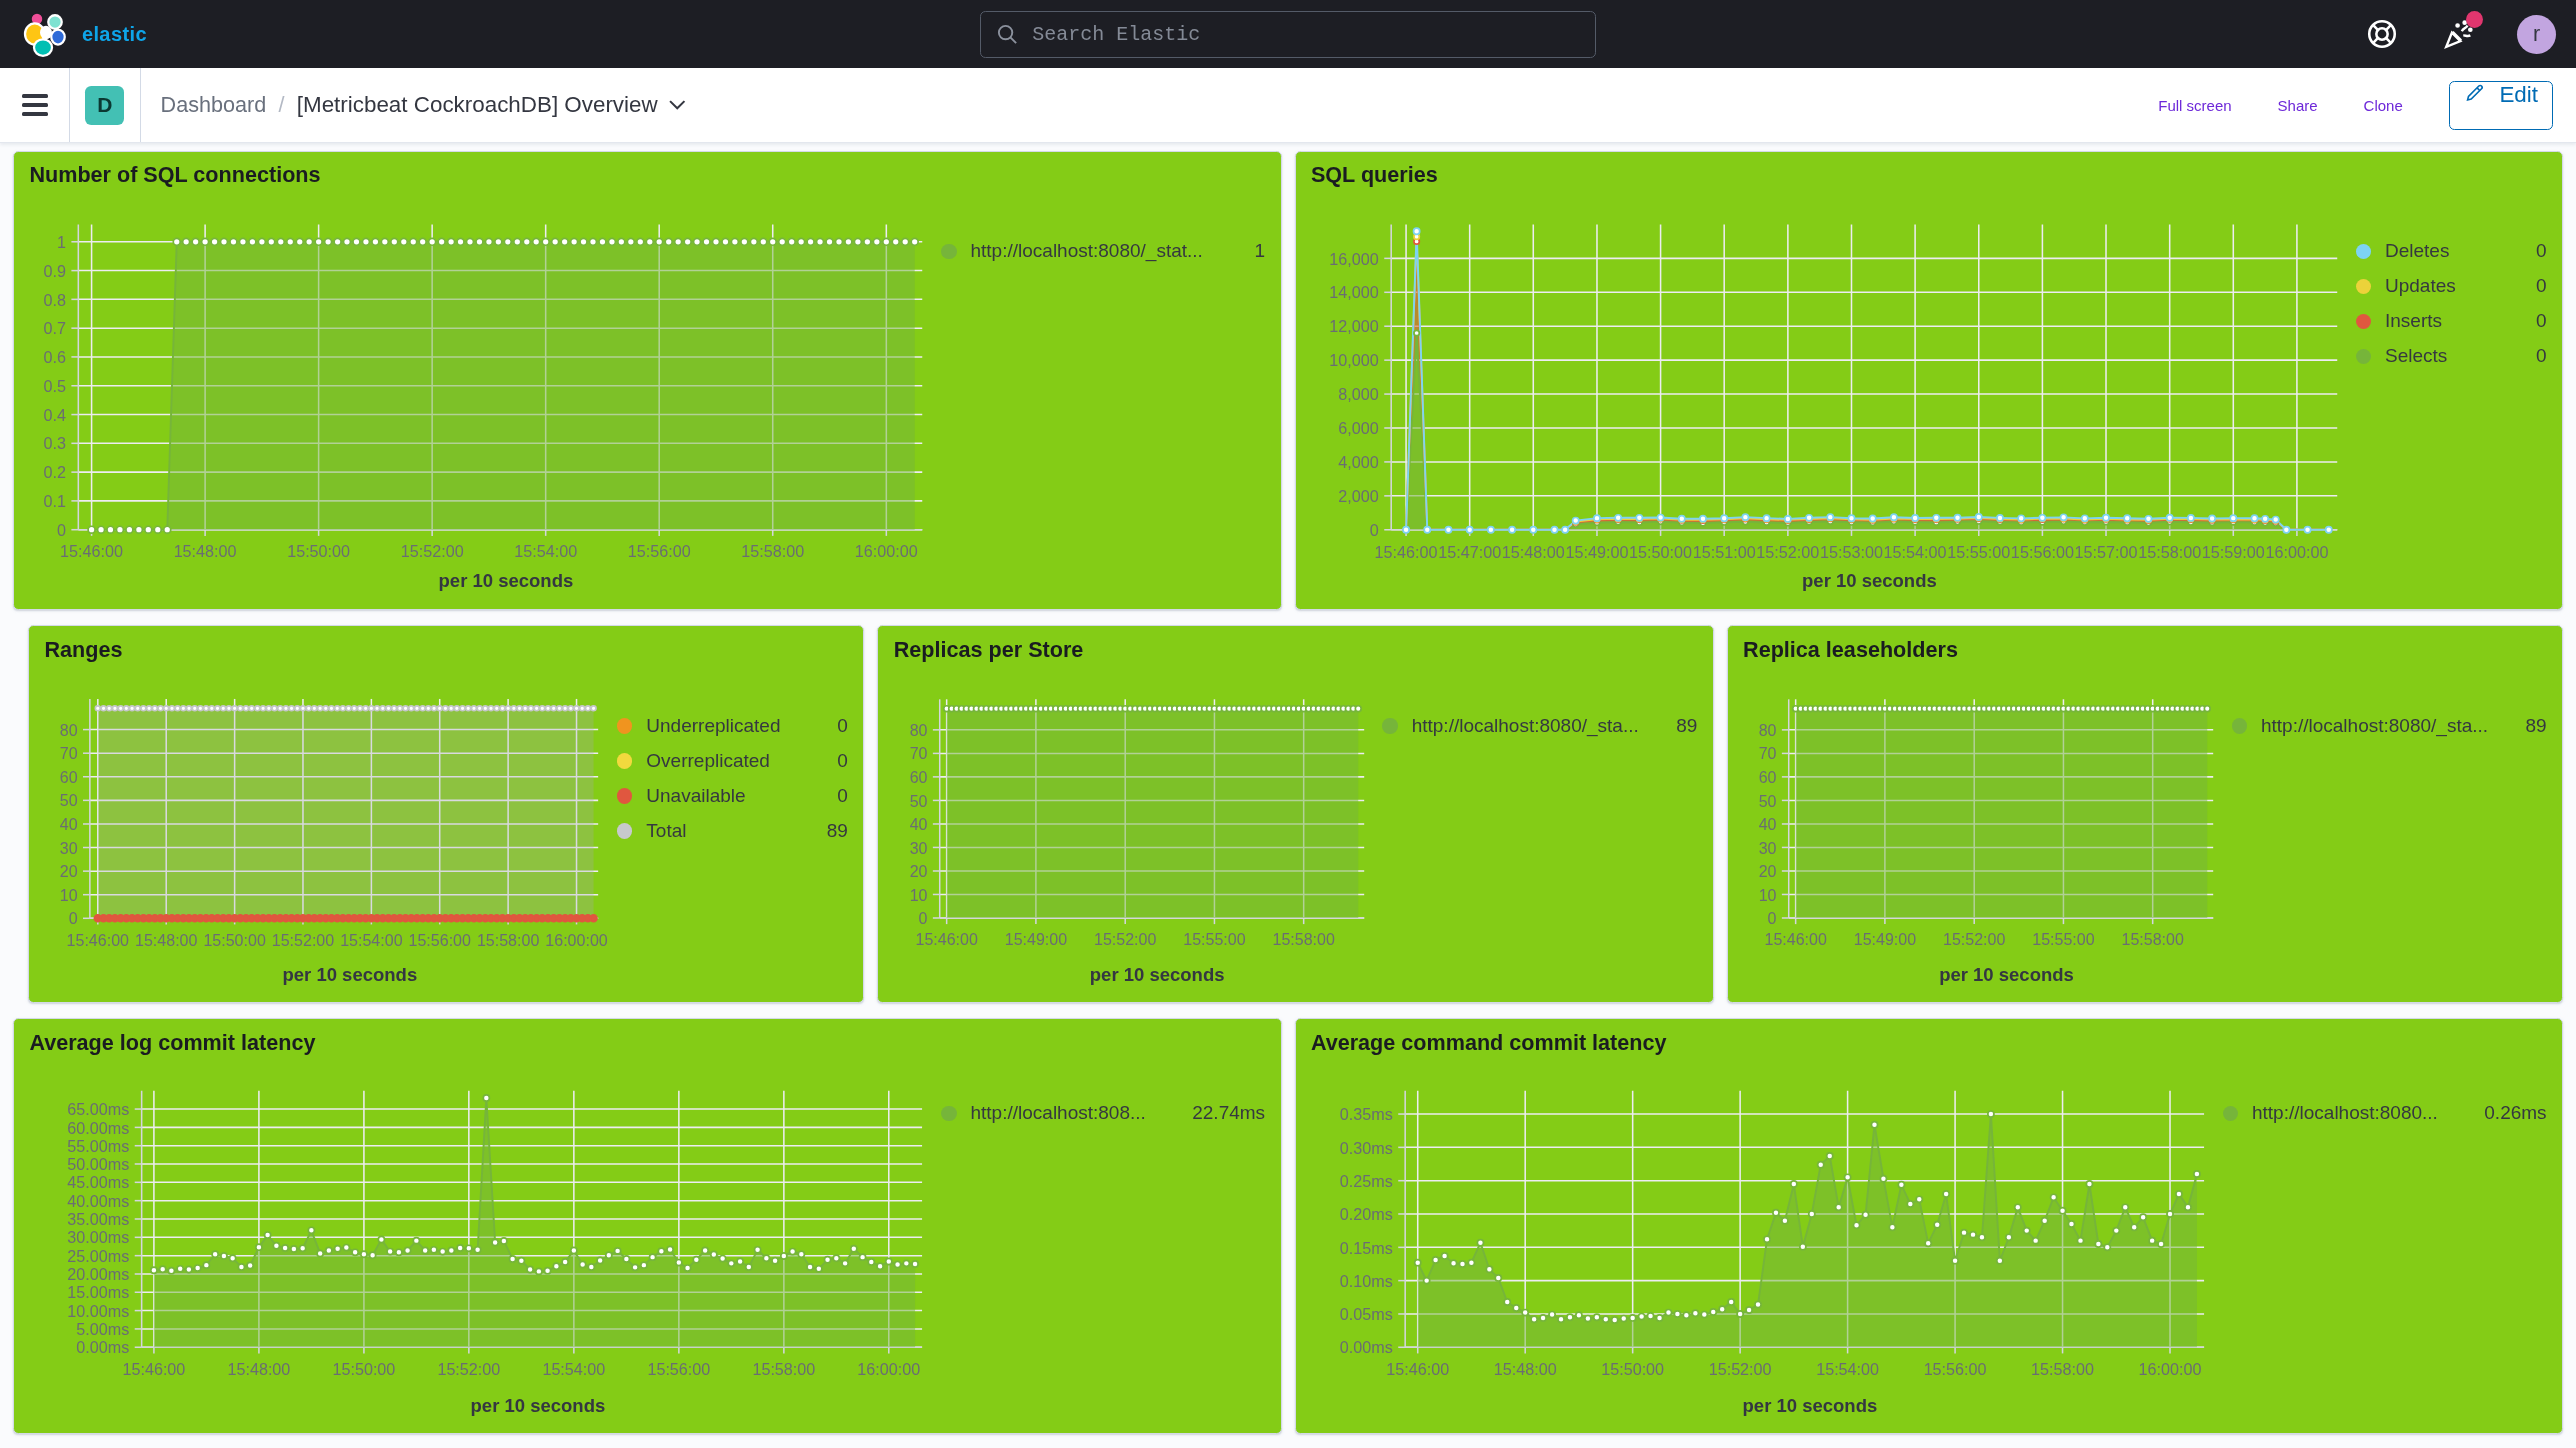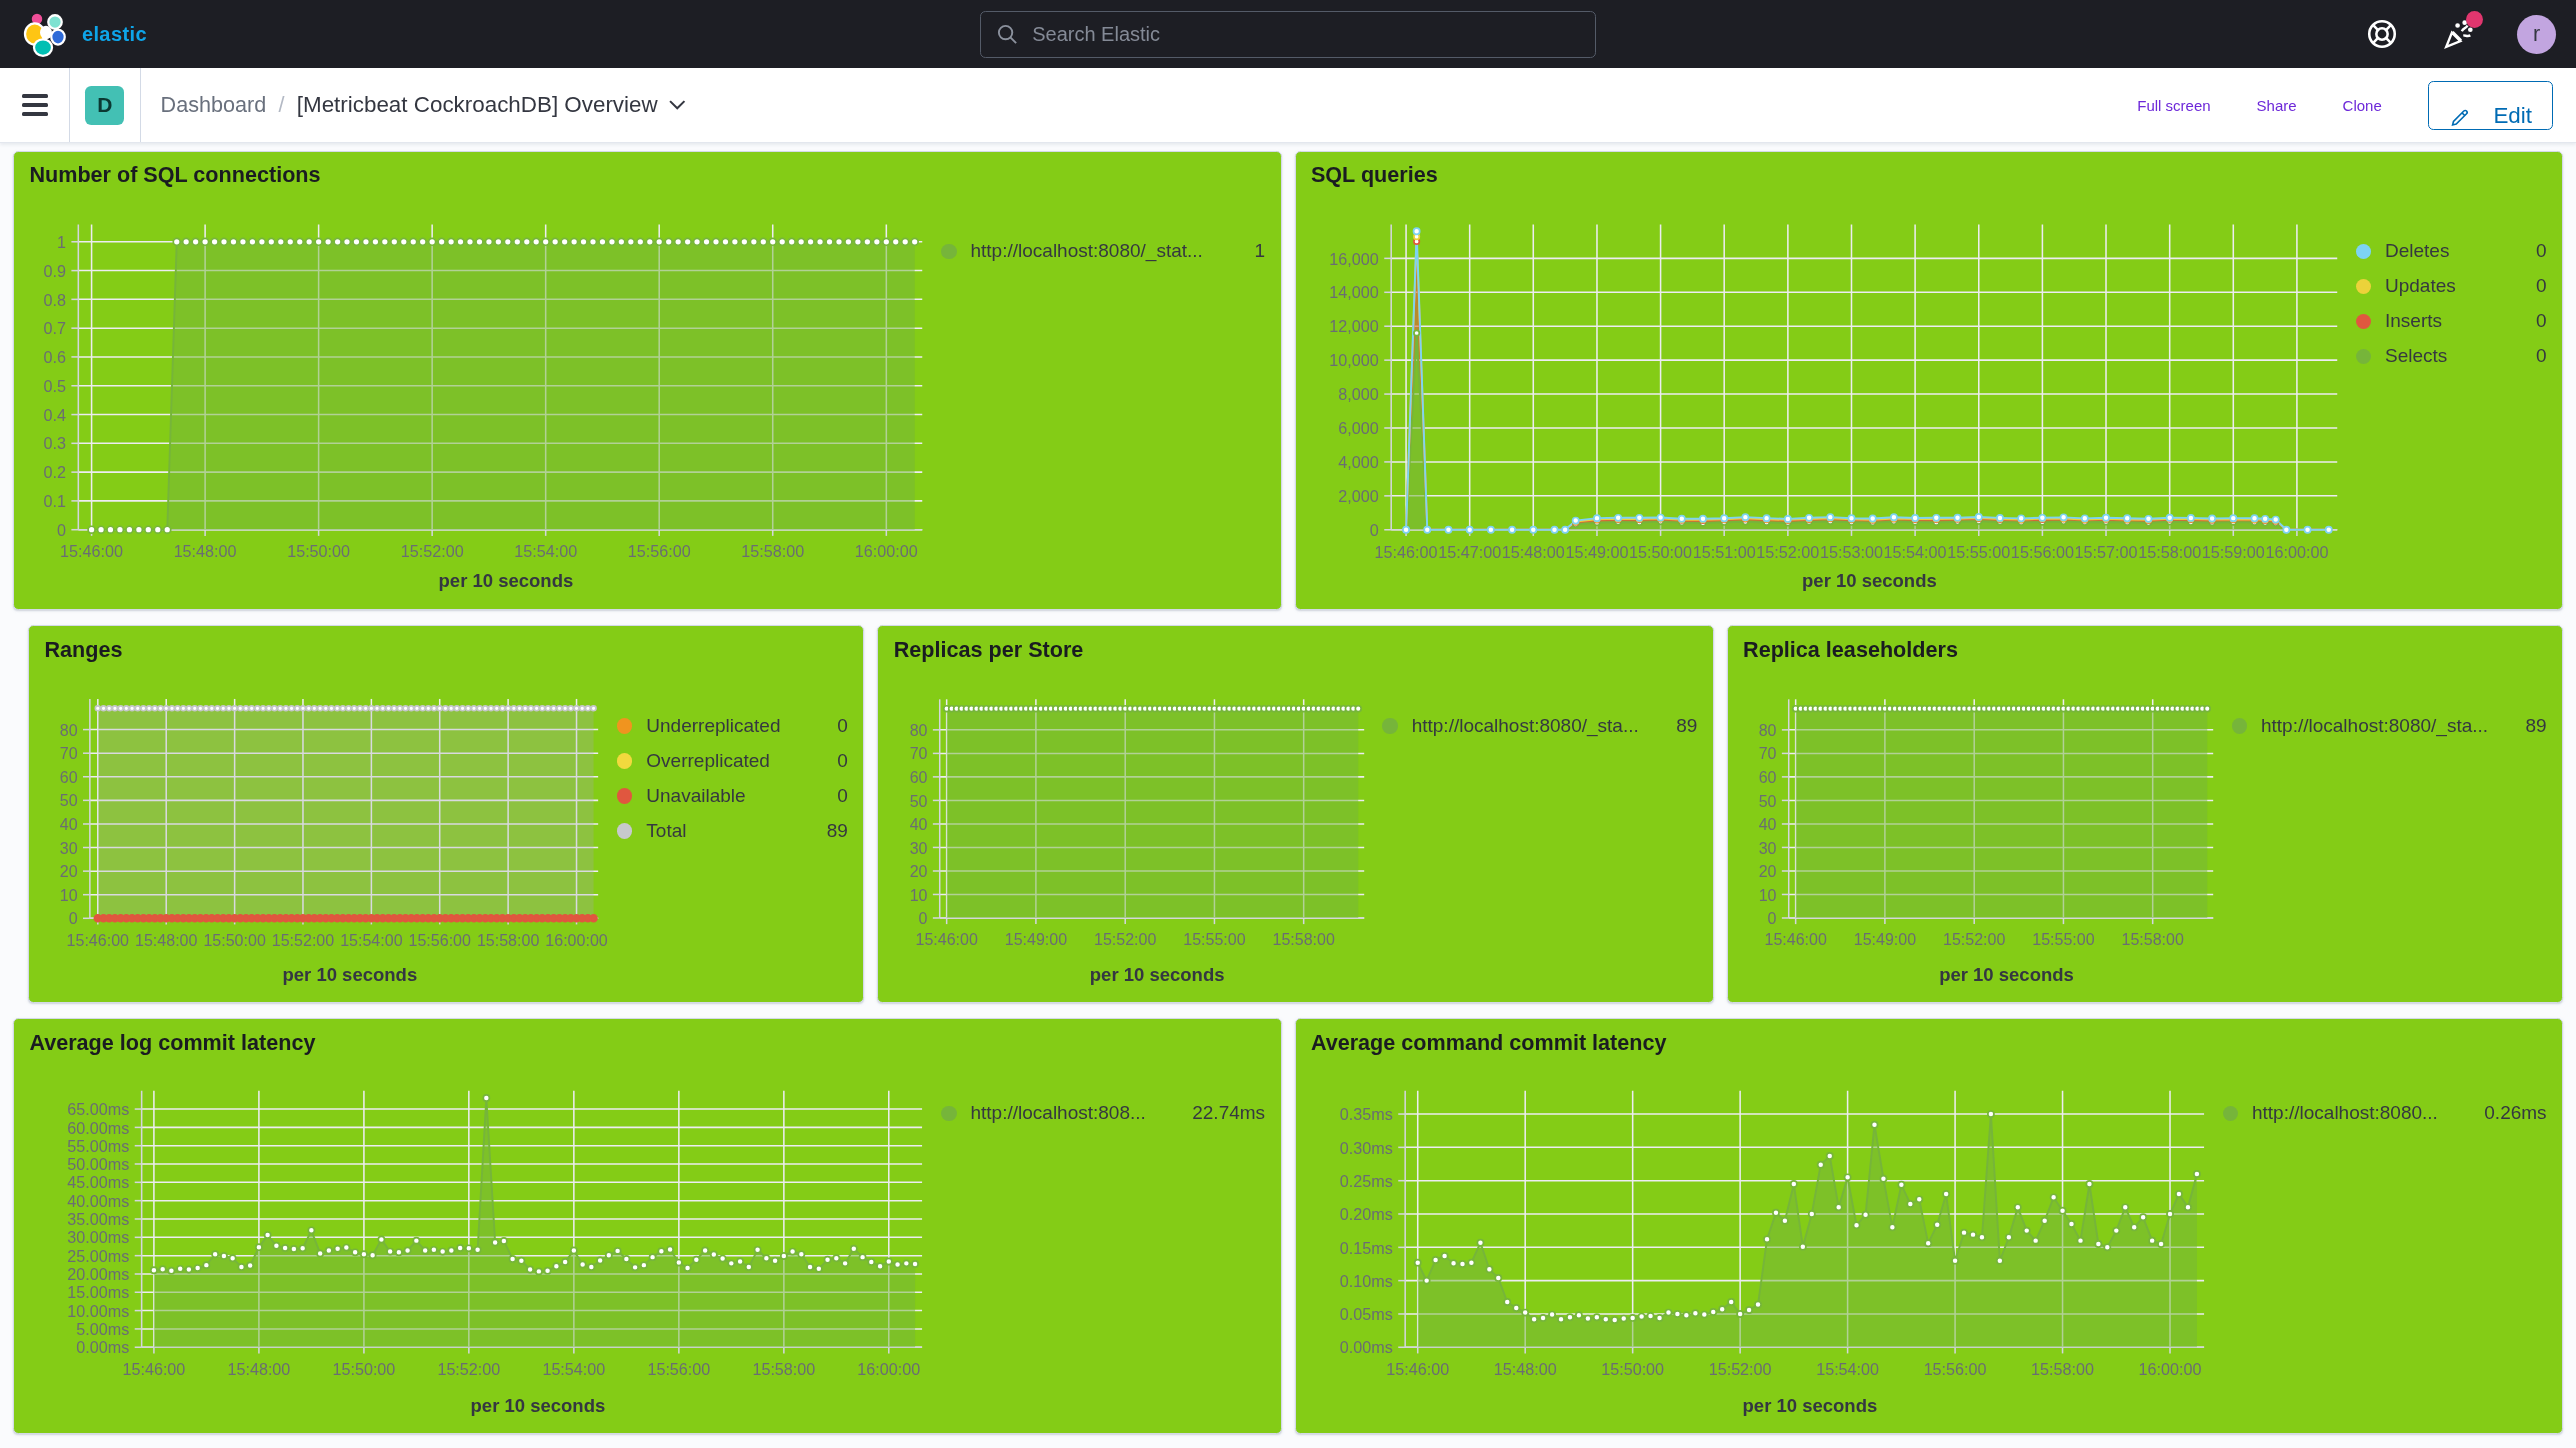"Search Elastic" .search-box input { font-family: Liberation Sans, sans-serif -> Liberation Mono, monospace }
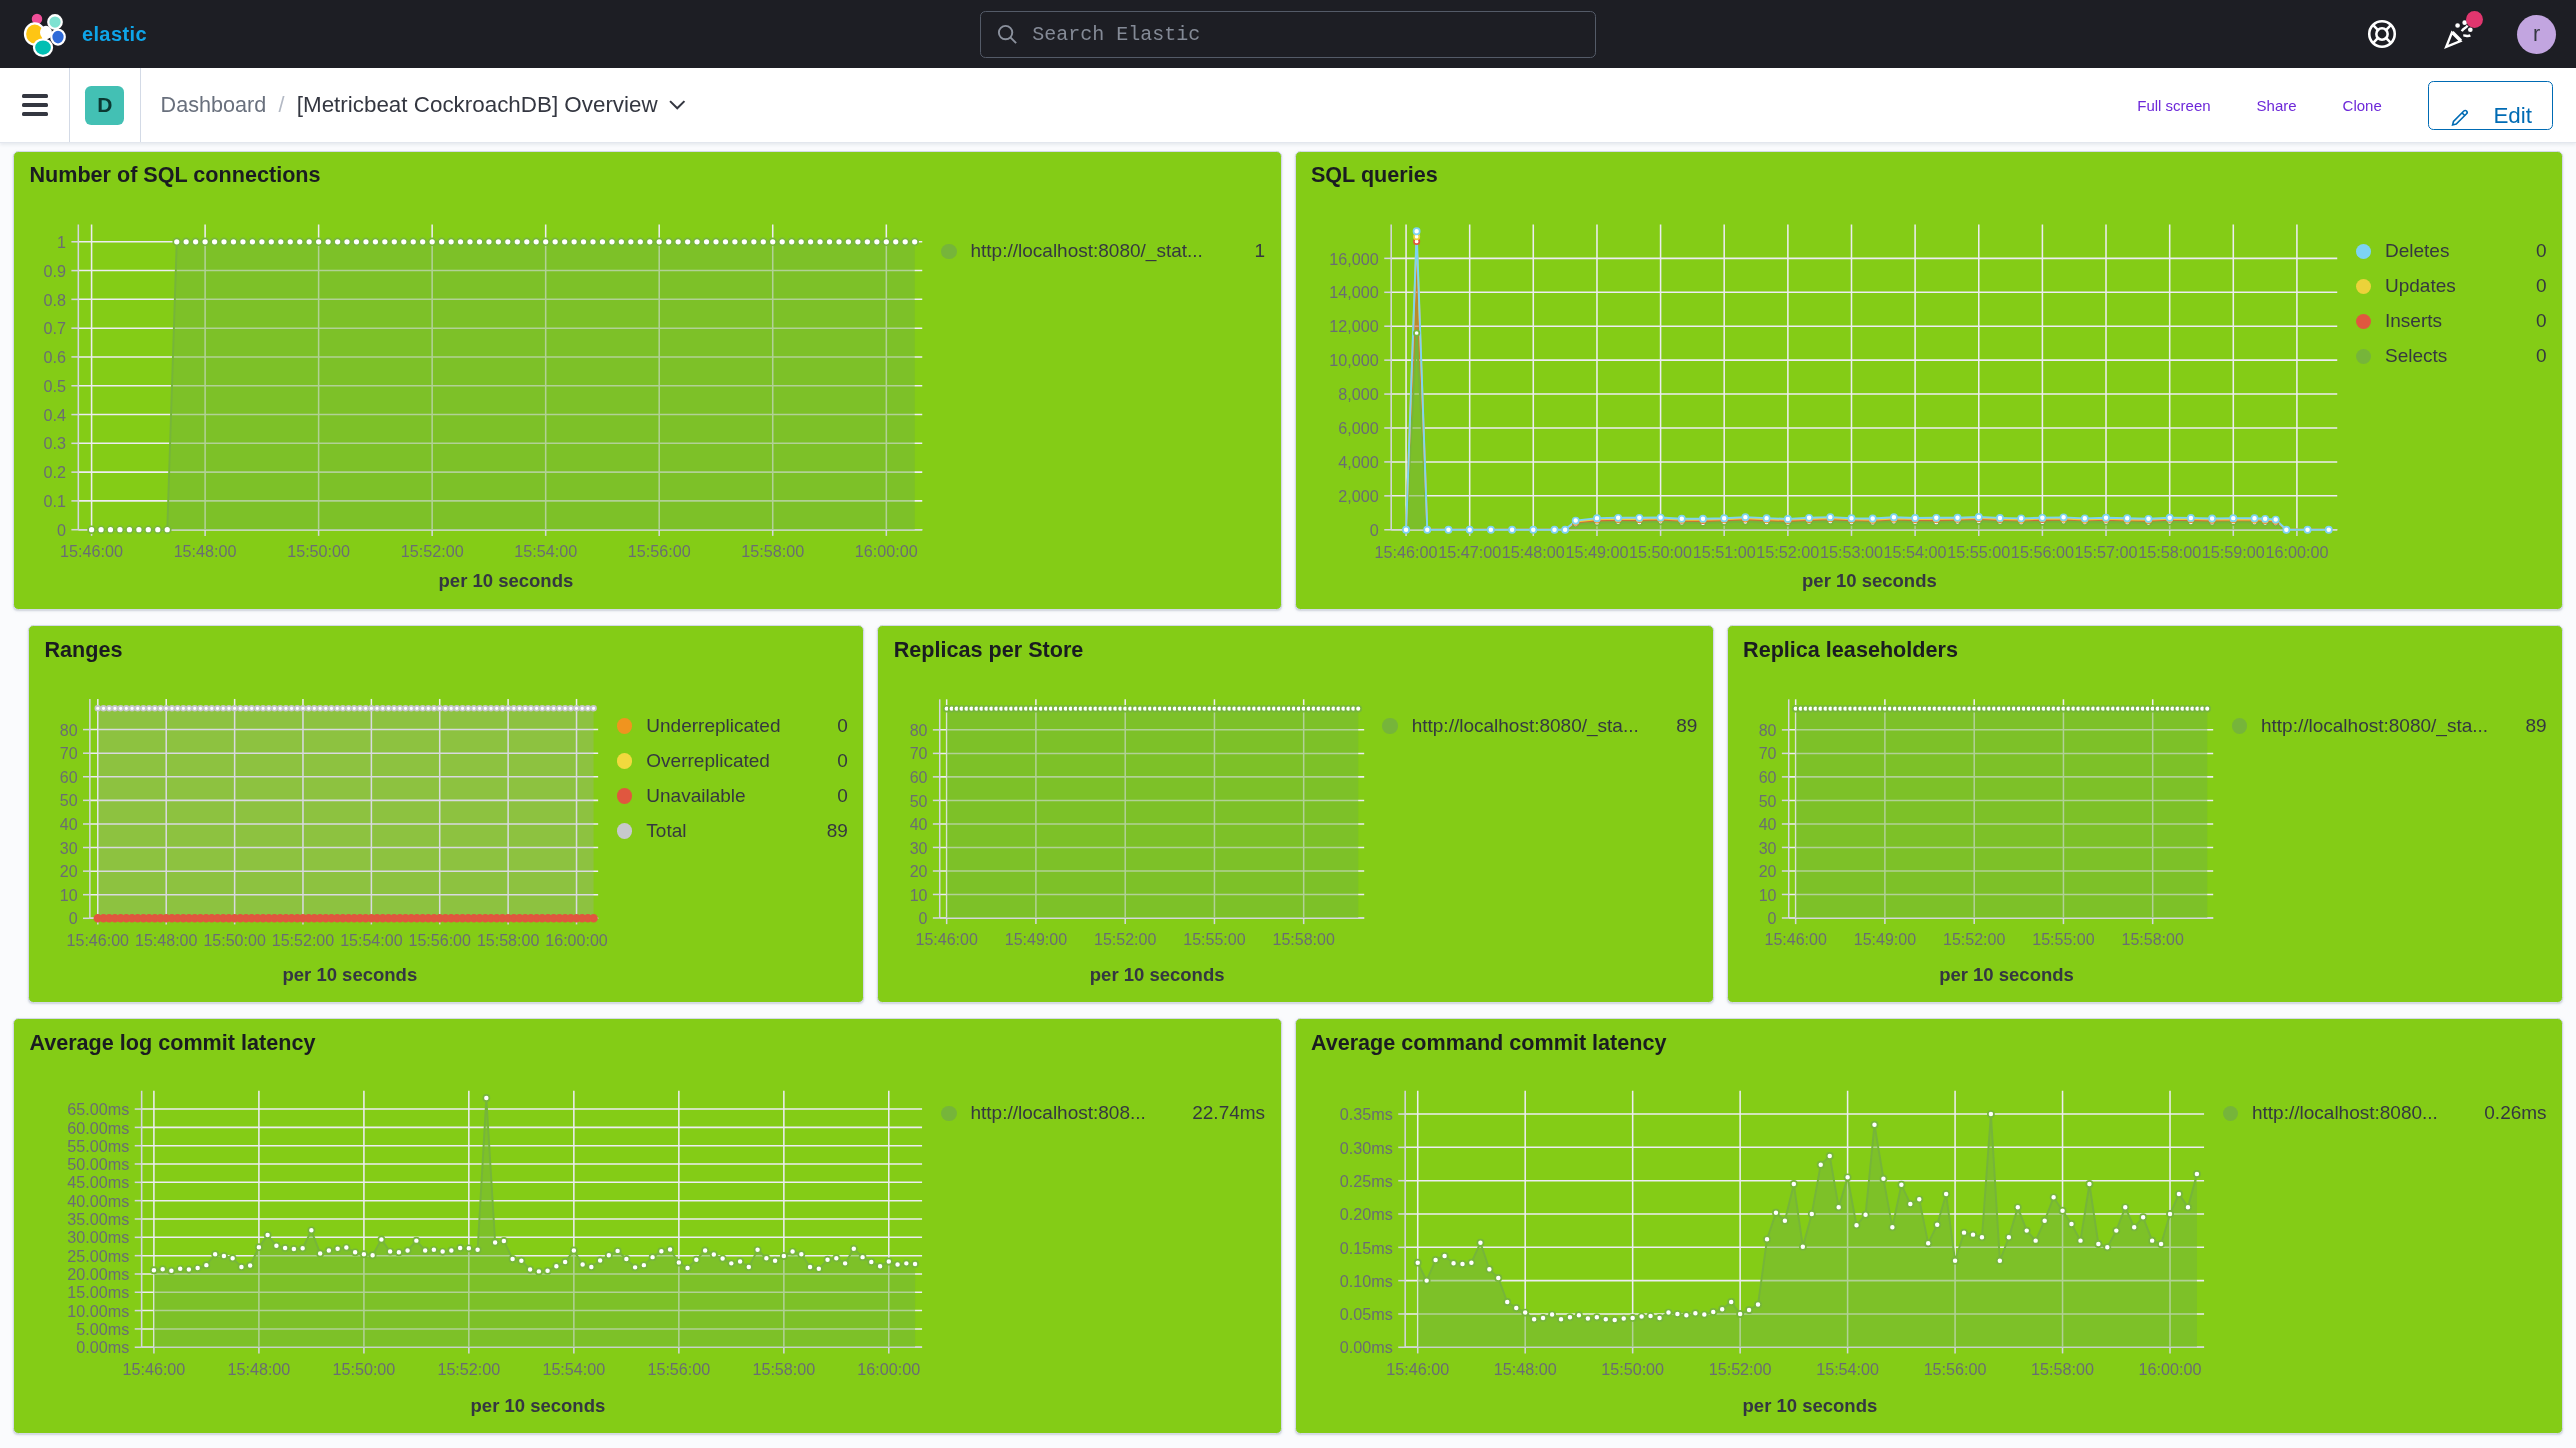"Edit" .edit-btn { align-items: flex-end -> flex-start; gap: 23px -> 14px; padding: 0 20px -> 0 14px }
